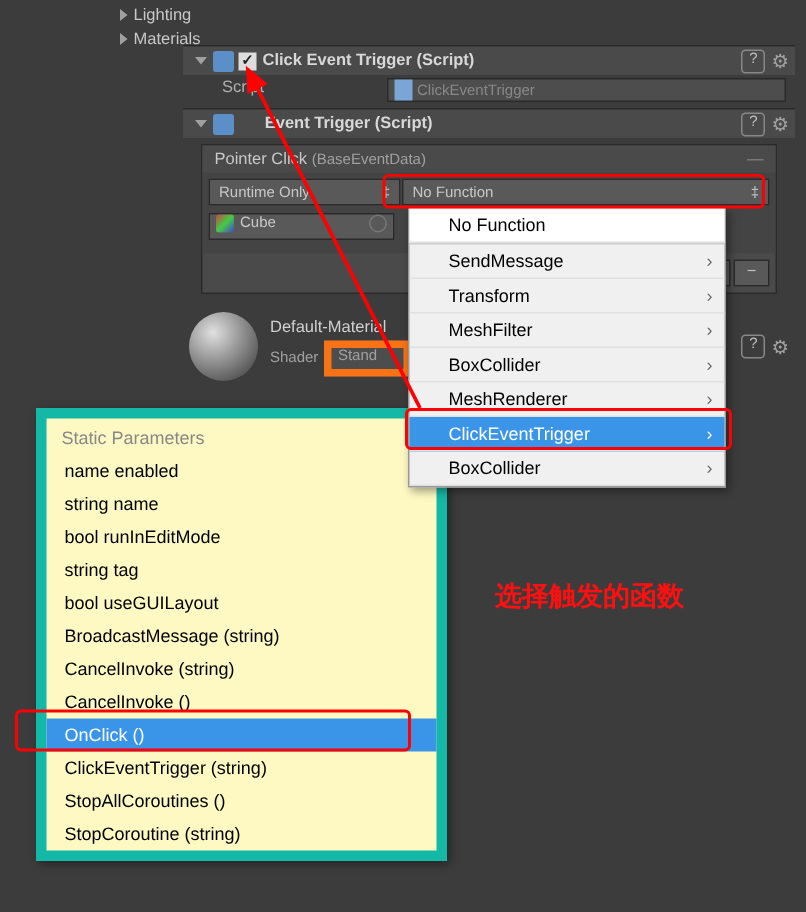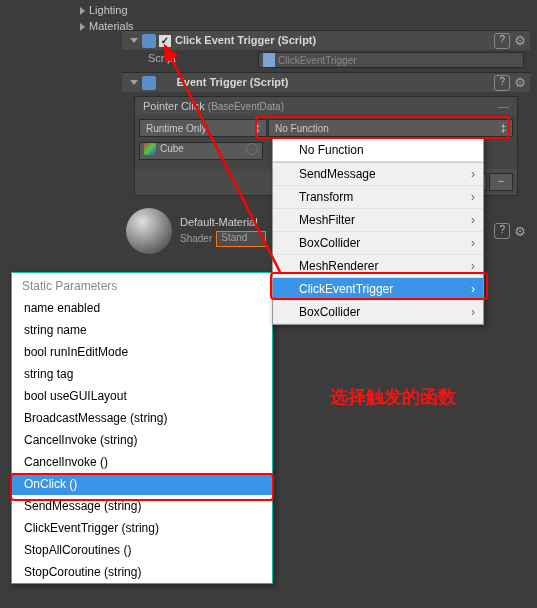"Stand" .mat-field { border: 1px solid #f97316 -> 5px solid #f97316 }
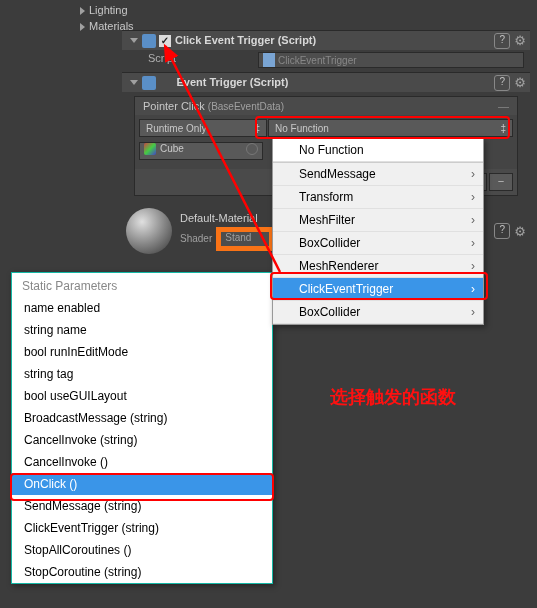"Static Parameters" .static { background: #ffffff -> #fef9c3; border: 1px solid #14b8a6 -> 7px solid #14b8a6; left: 11px -> 24px }
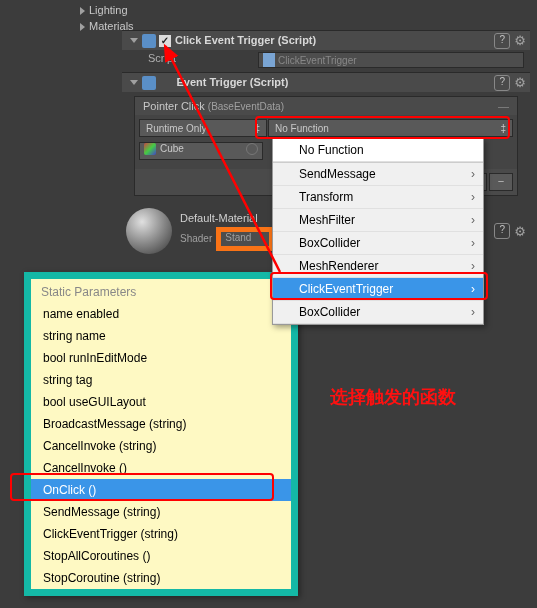"SendMessage (string)" div.static-item { html: <div>SendMessage (string)</div> -> none }
